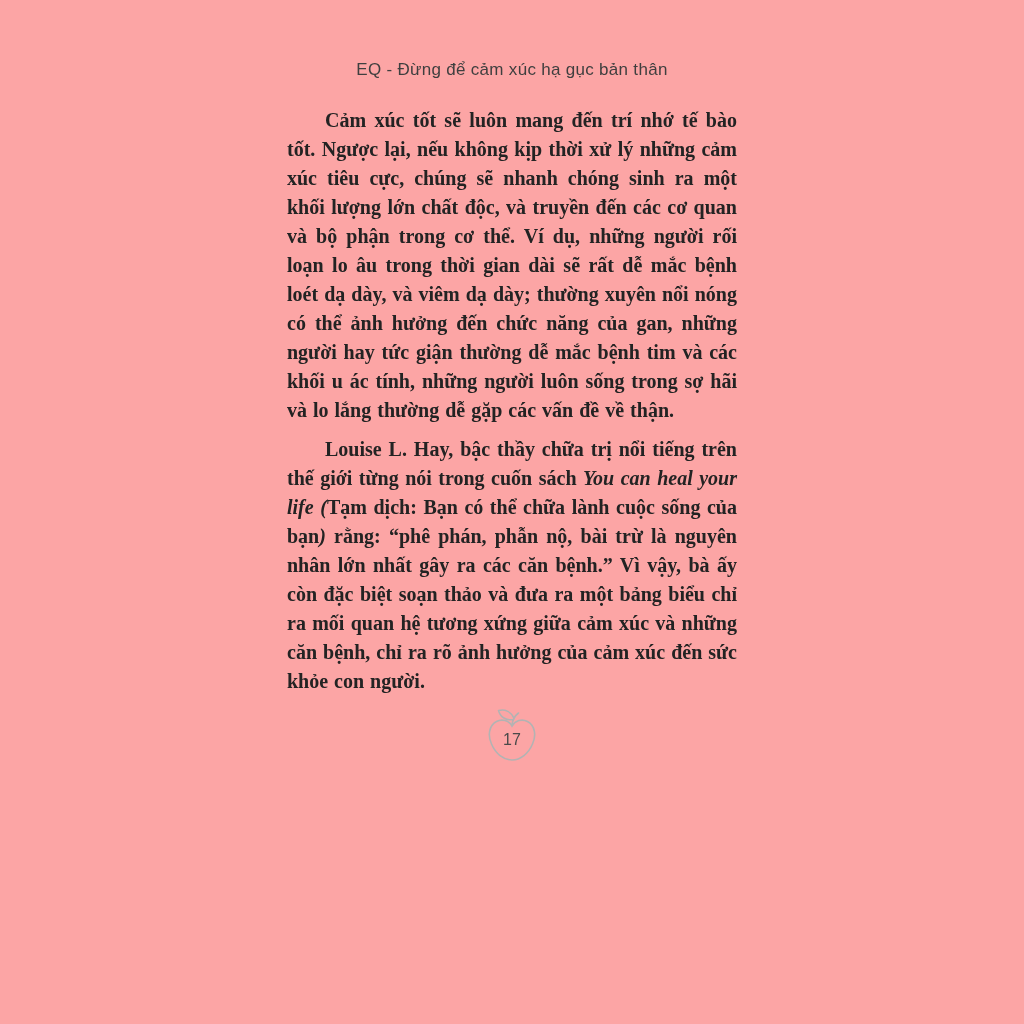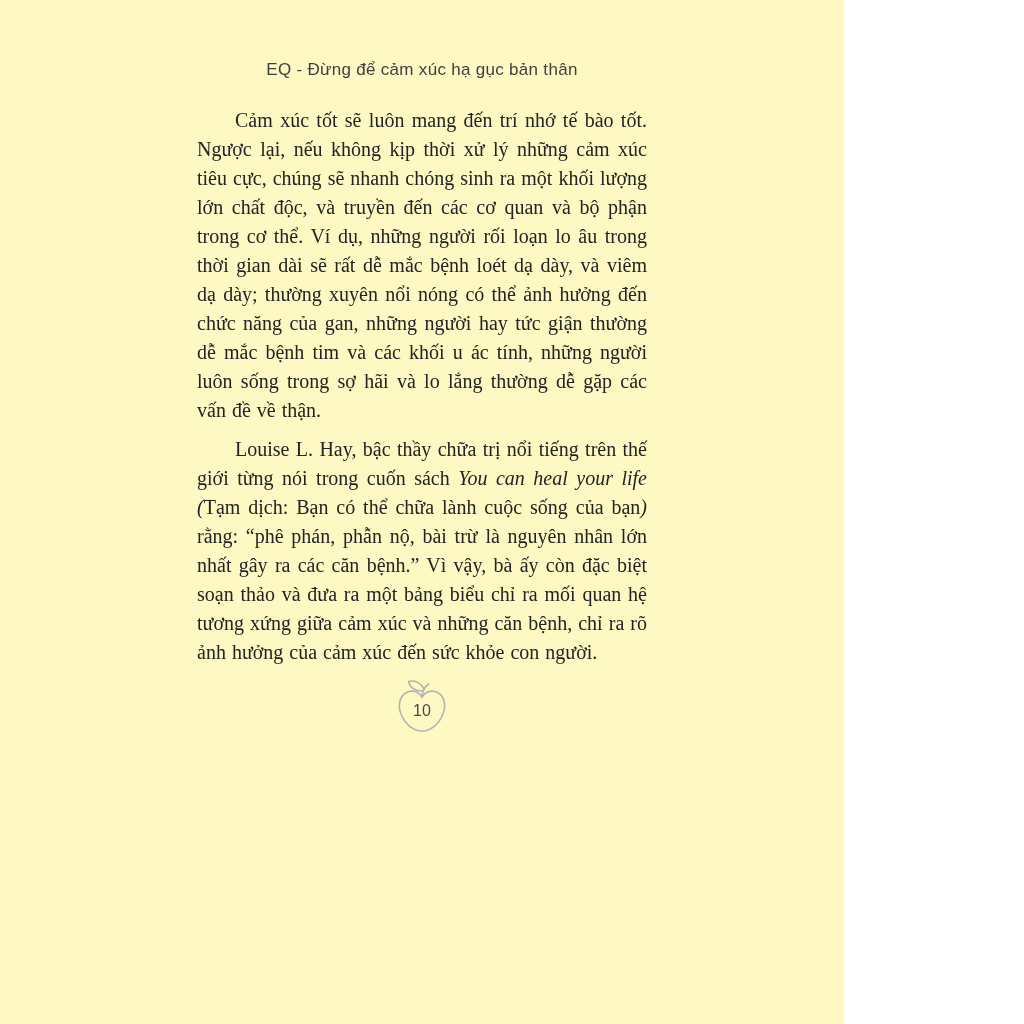"EQ - Đừng để cảm" .page { background: #fef9c3 -> #fca5a5; width: 844px -> 1024px }
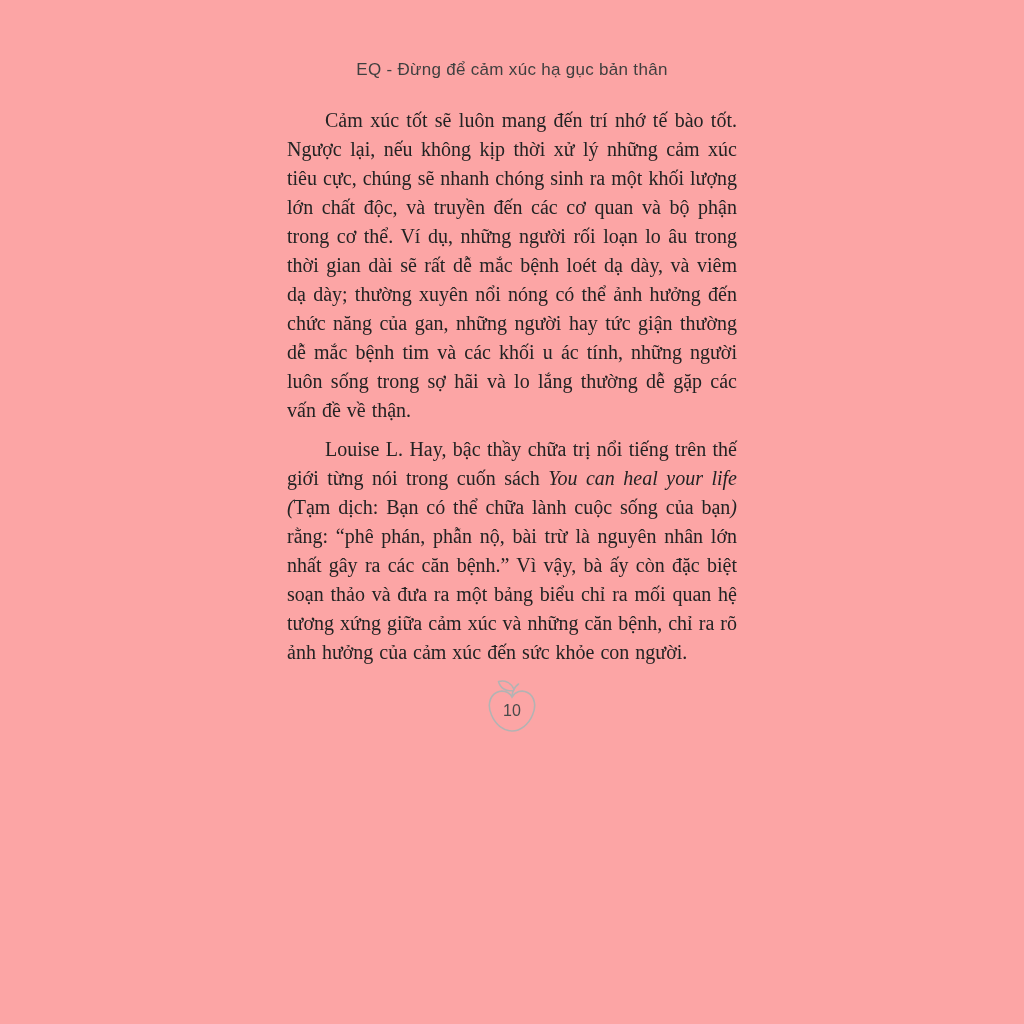"Cảm xúc tốt sẽ luôn" .text-block p.indent { font-weight: none -> bold }
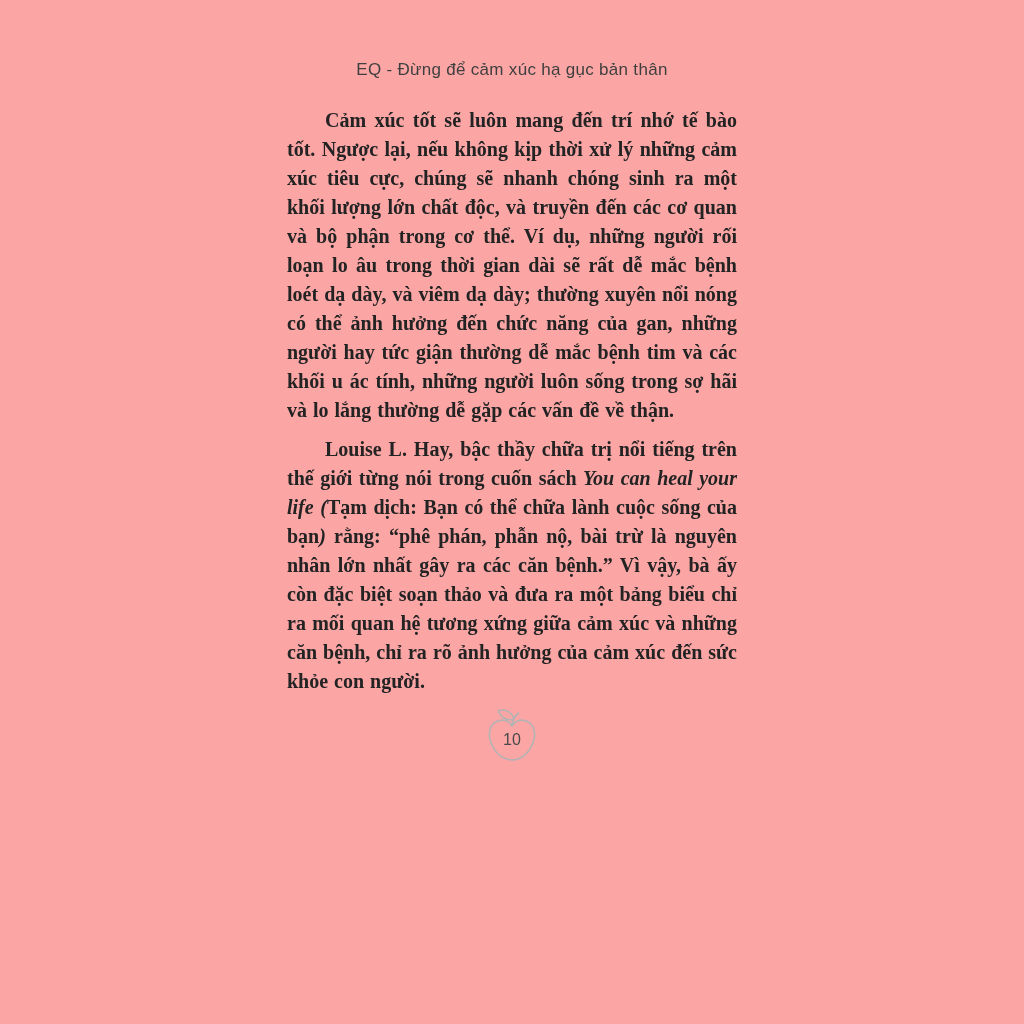"10" span.page-number { text: 10 -> 17 }
